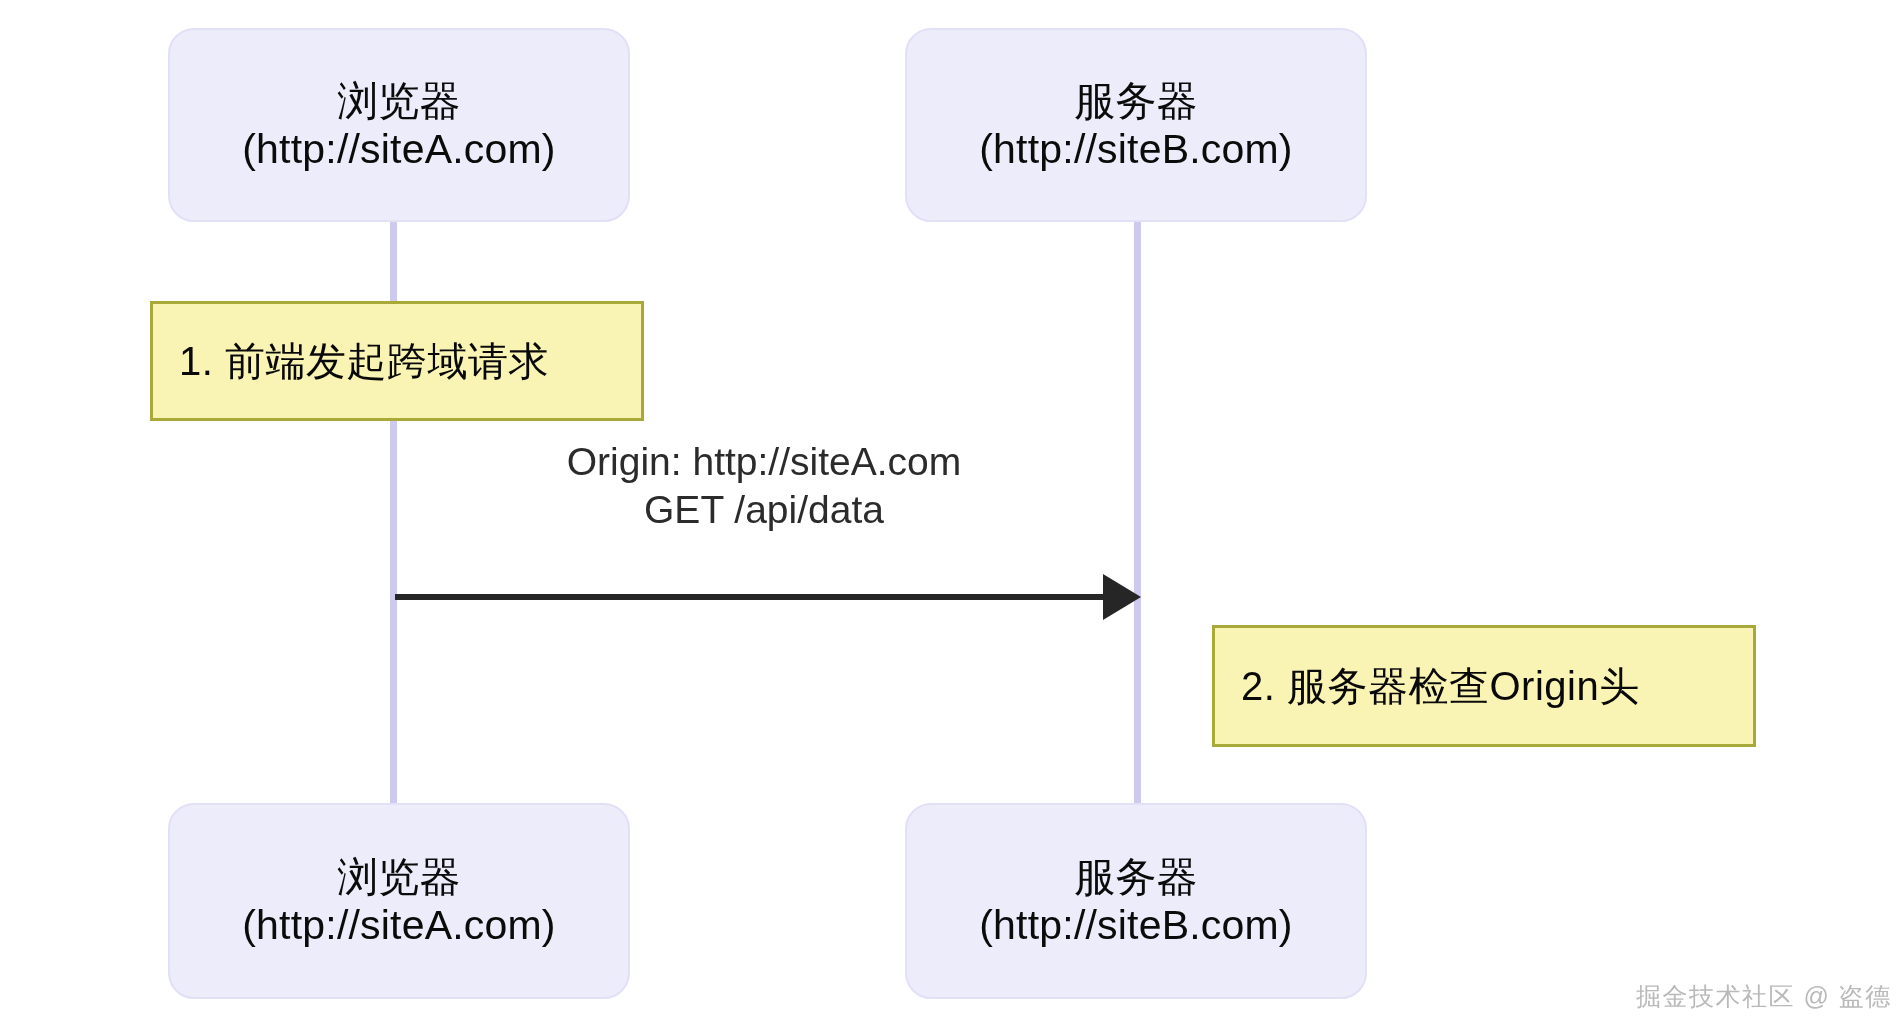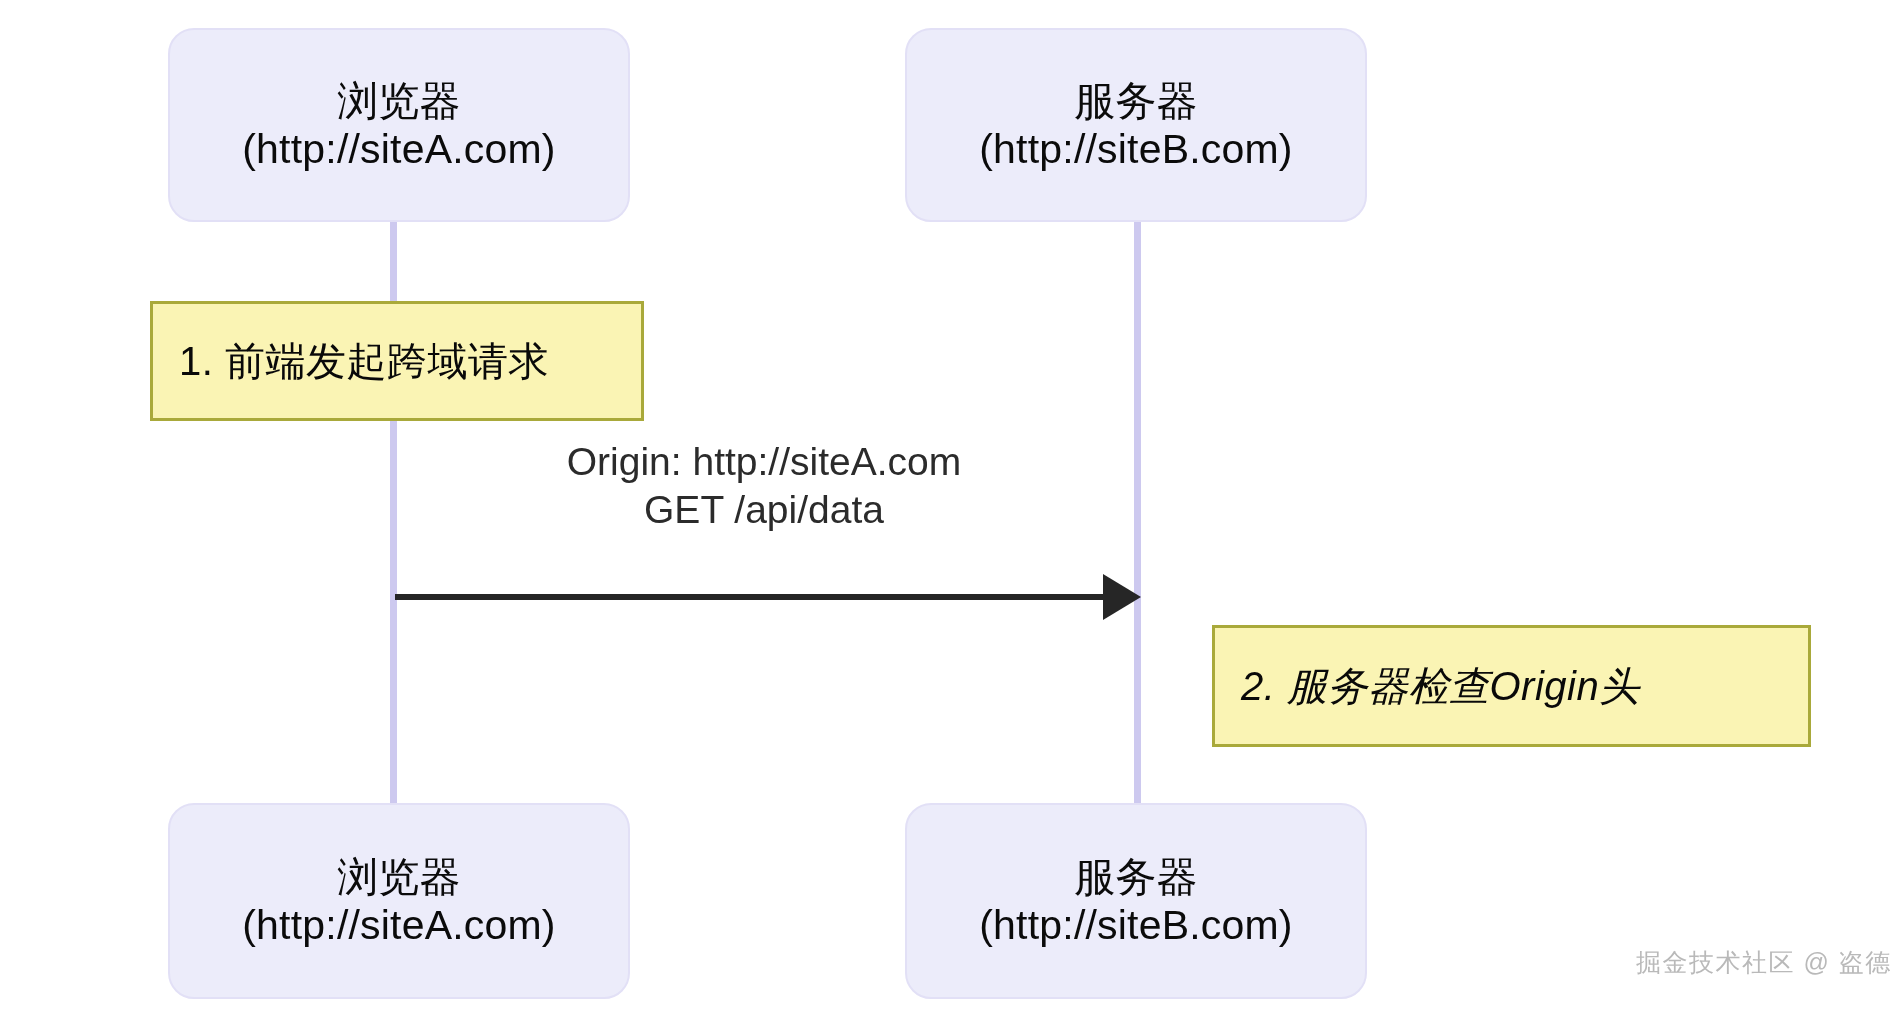"2. 服务器检查Origin头" div.note { font-style: italic -> none; width: 599px -> 544px }
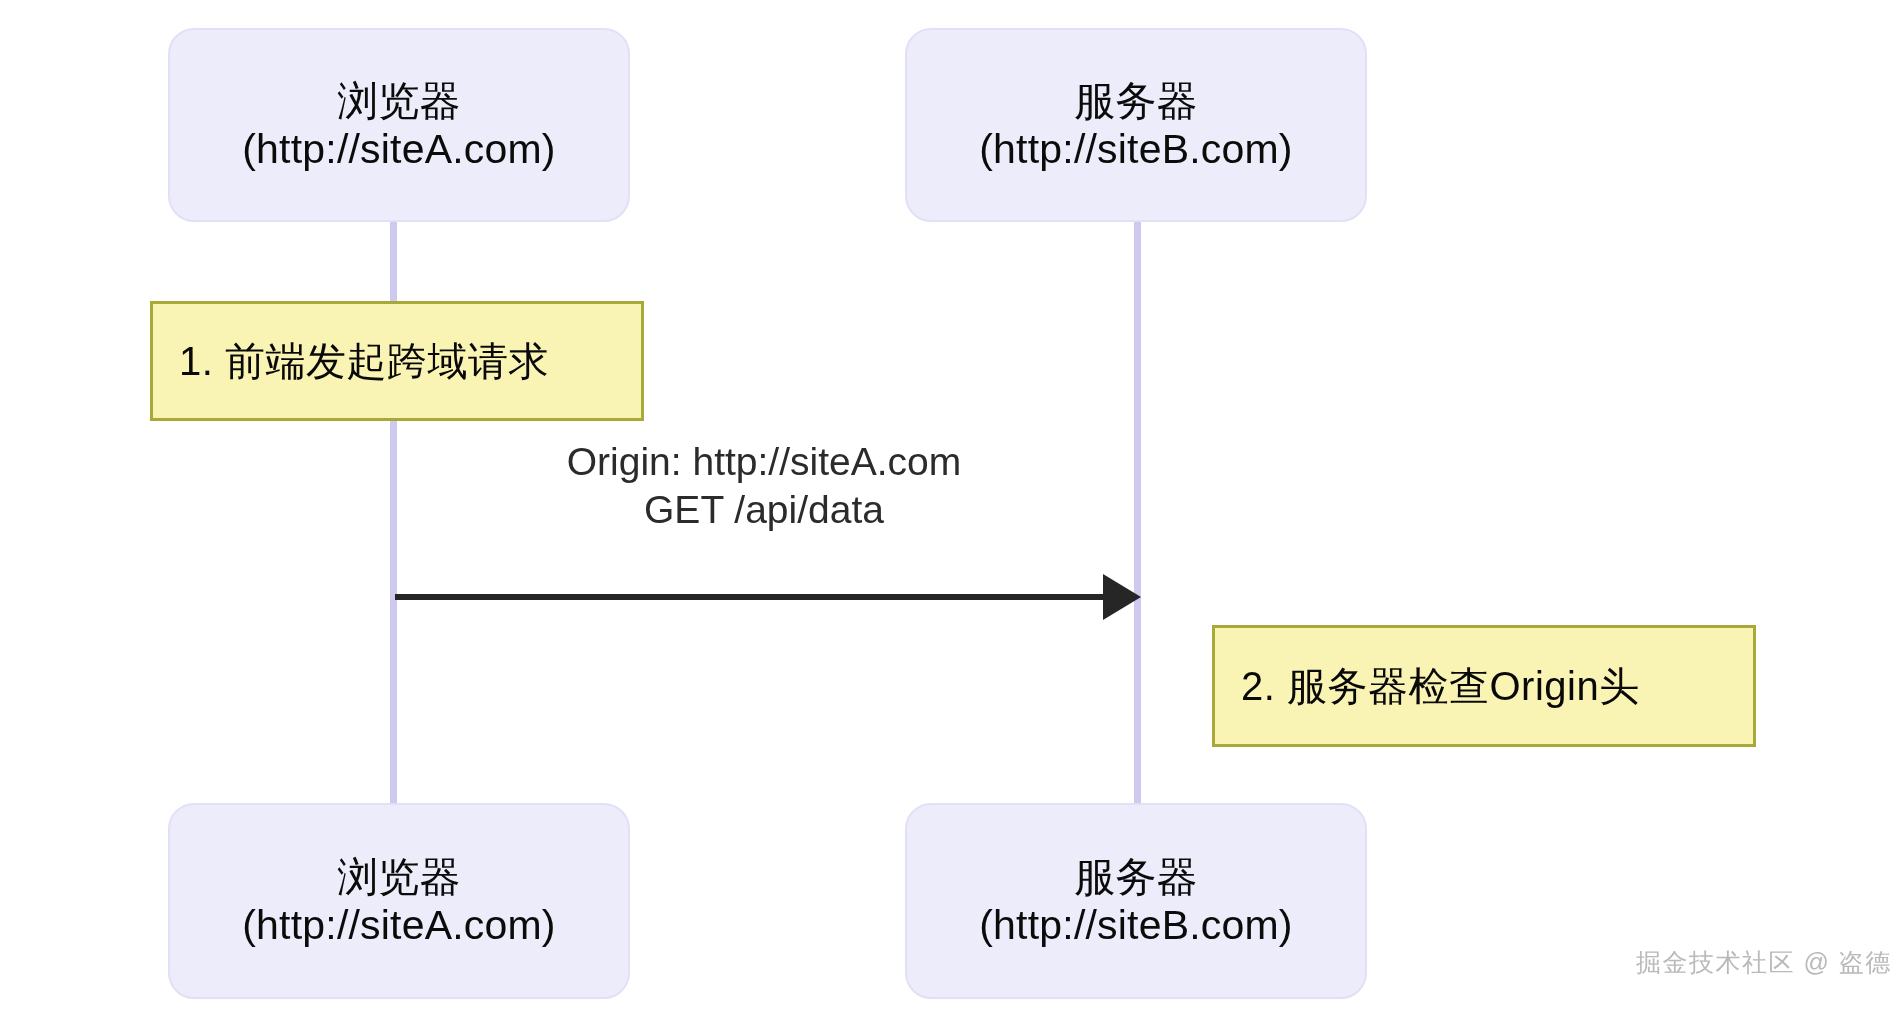"掘金技术社区 @ 盗德" div.watermark { top: 946px -> 980px }
